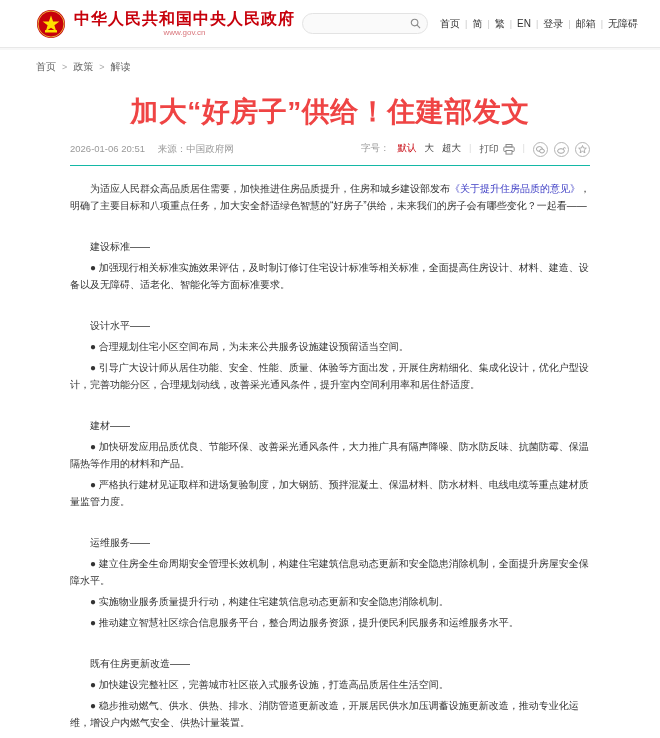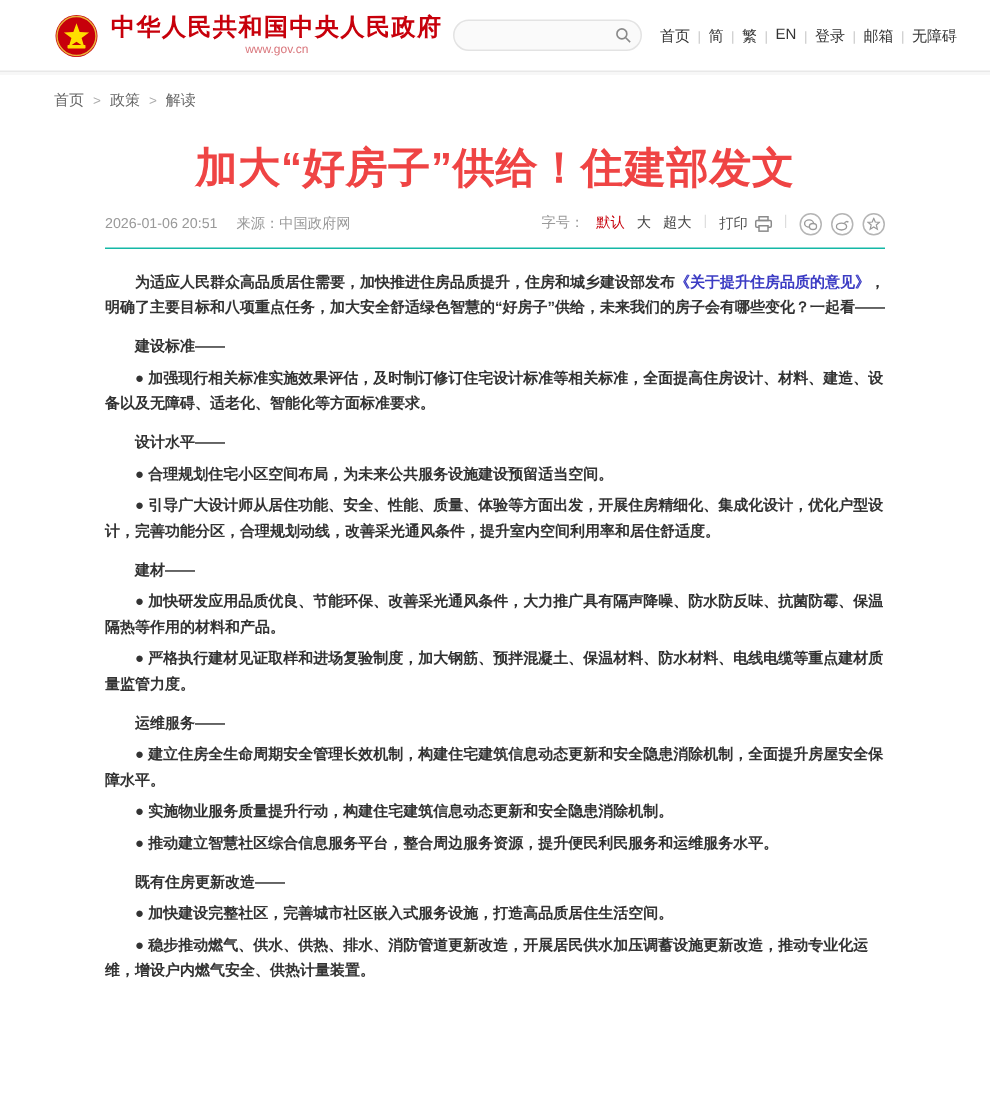"为适应人民群众高品质居住需要，加快推进住房品质提升，住房和城乡建设部发布《关于提" .article-body { font-weight: bold -> none }
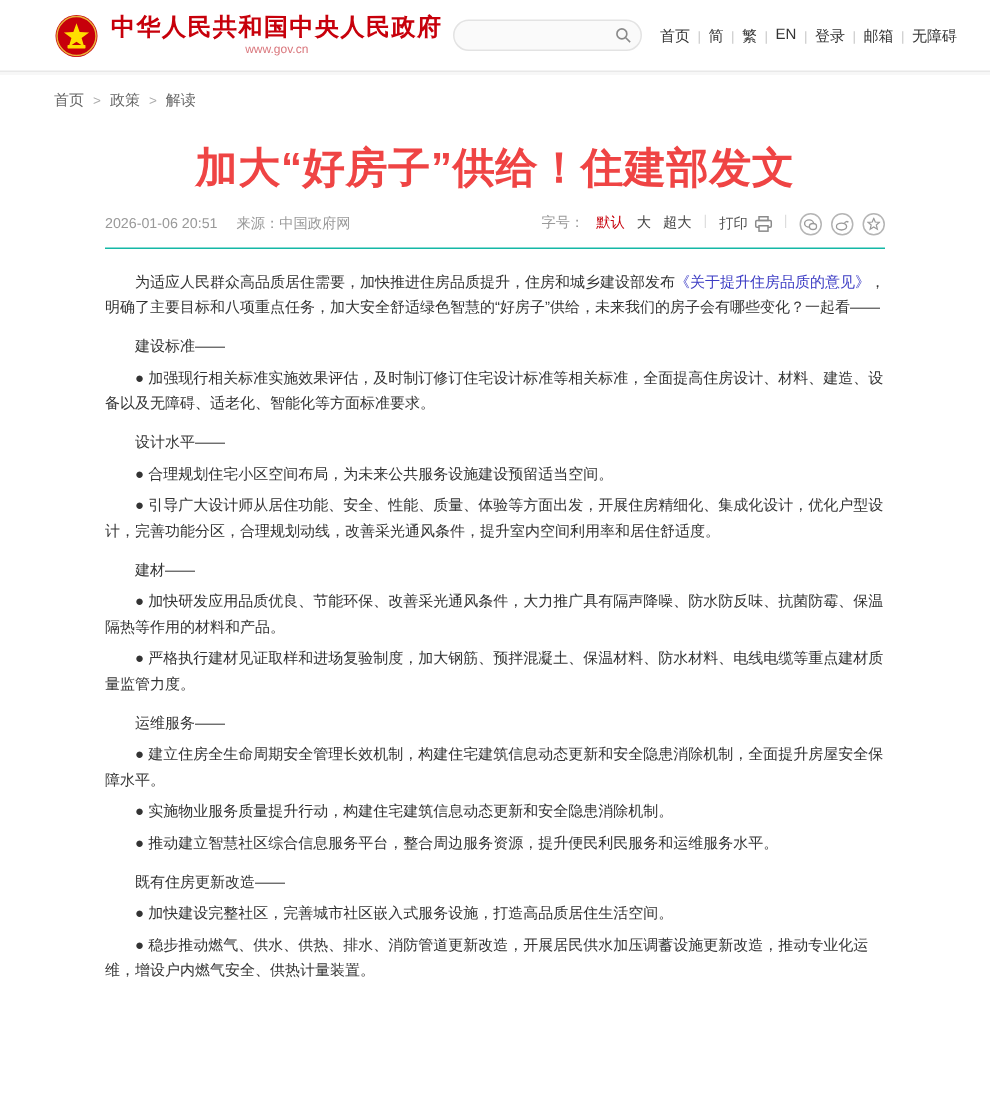"建设标准——" .article-body p.section-heading { margin-top: 9px -> 24px }
